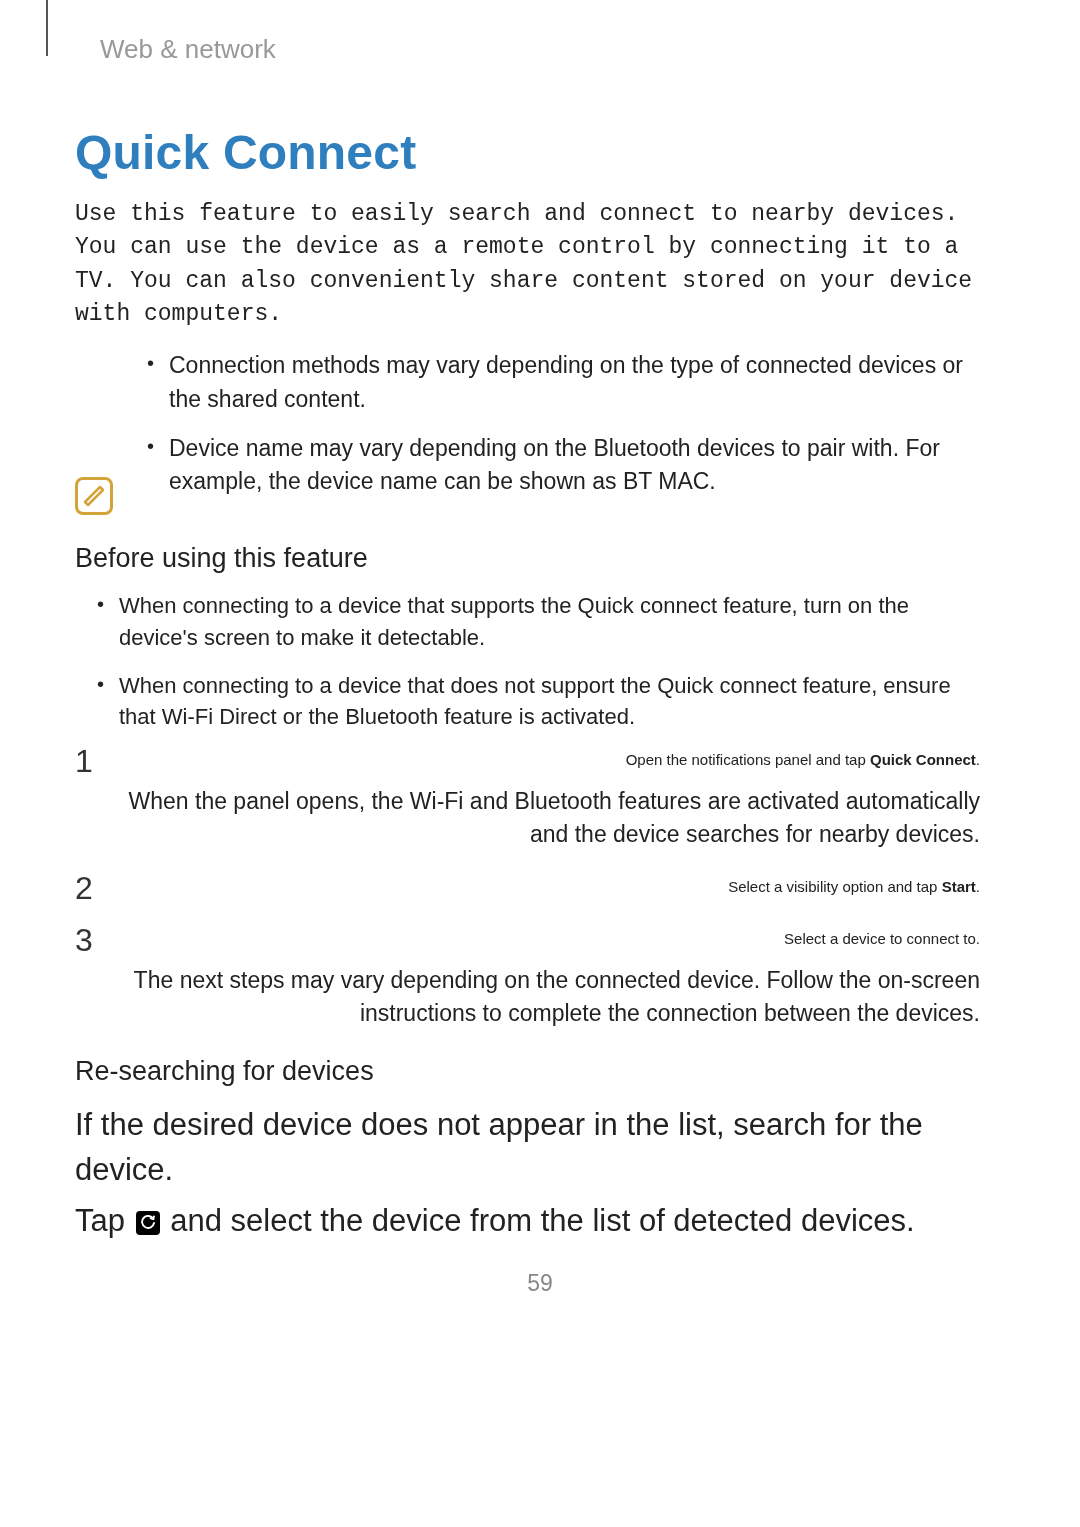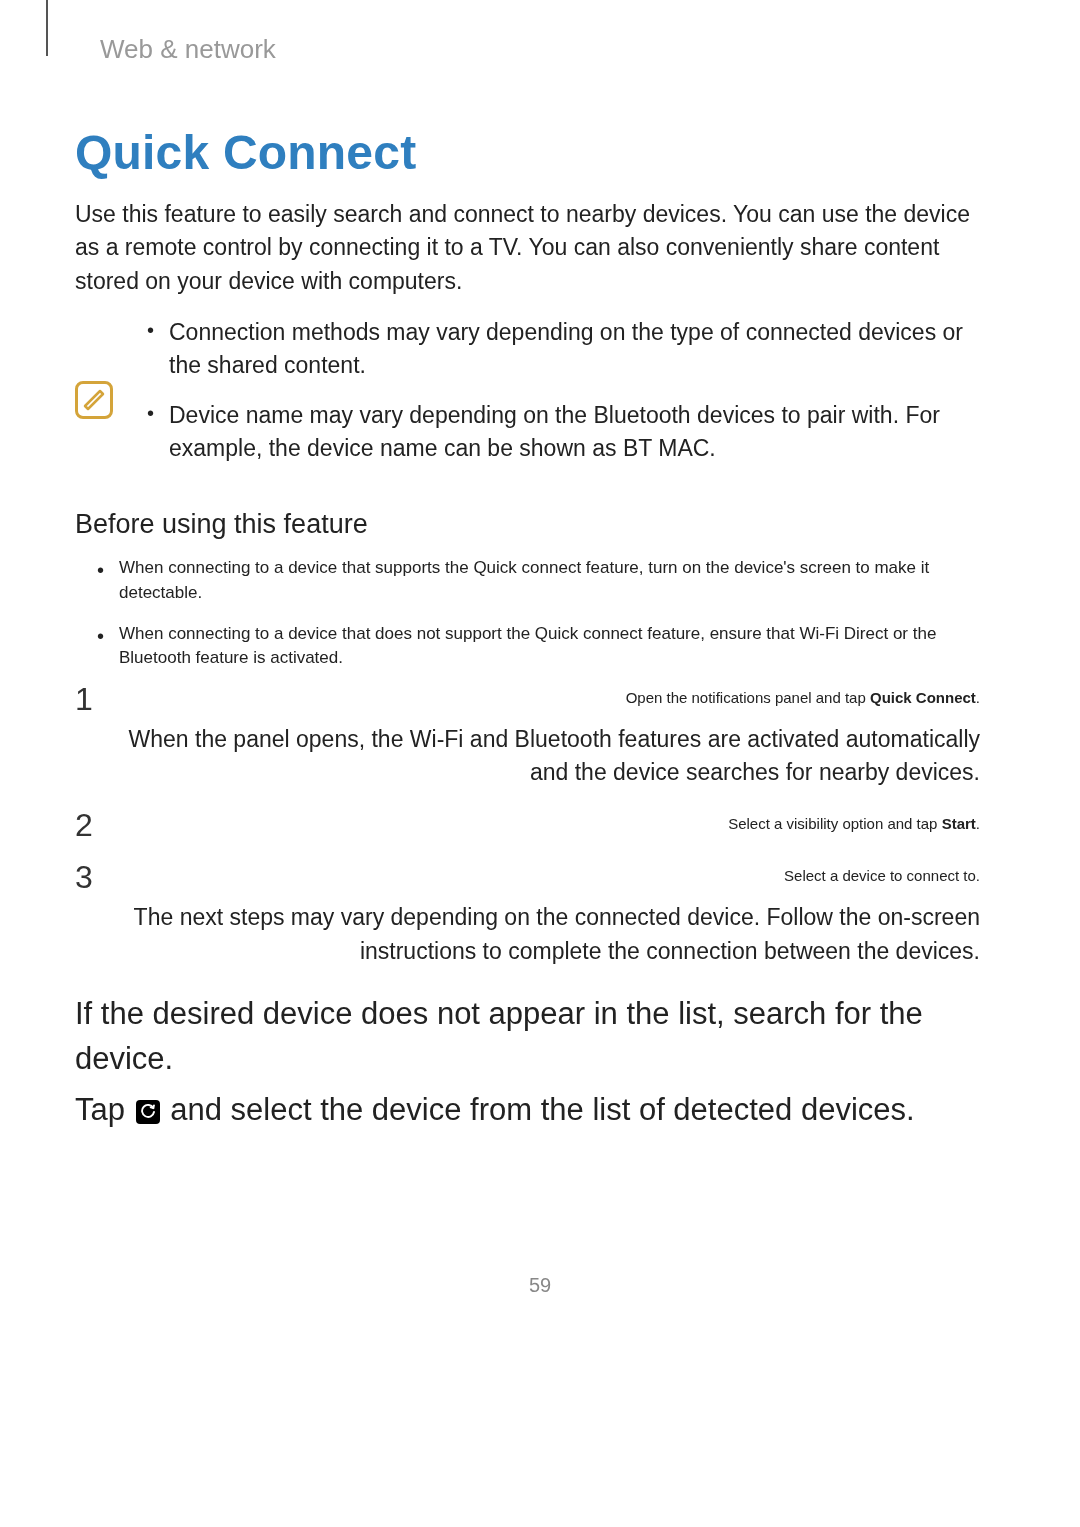"Use this feature to easily" .intro { font-family: none -> Liberation Mono, monospace }
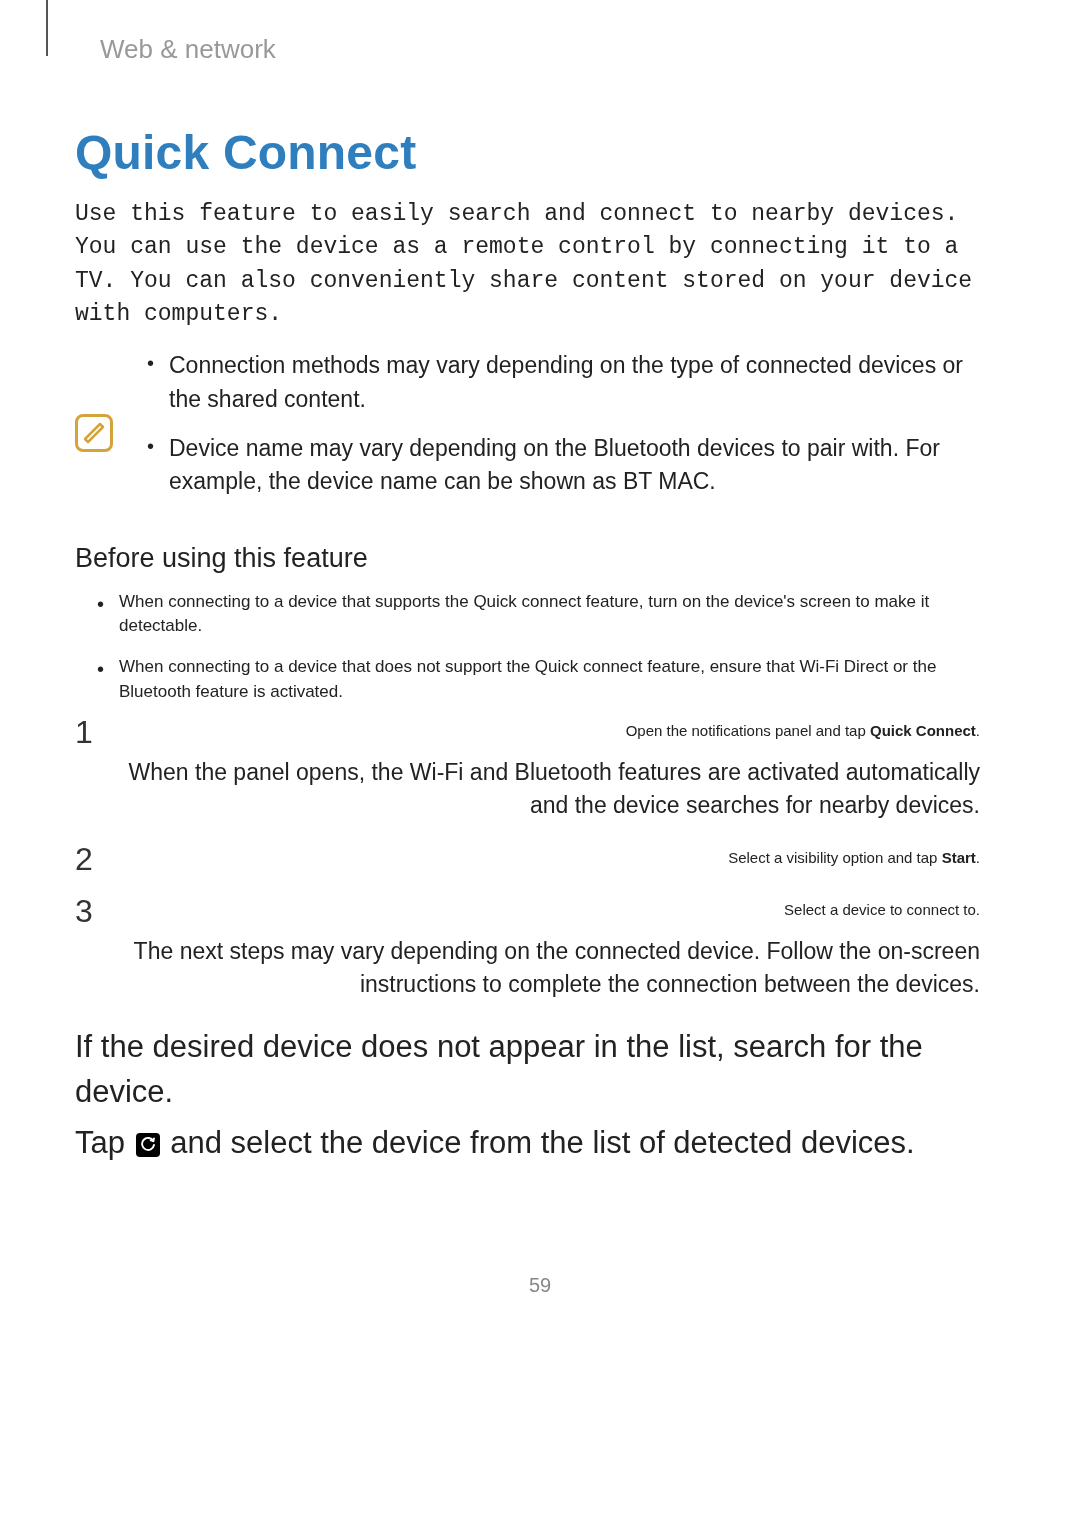"Connection methods may vary depending" .note-block { align-items: center -> flex-end }
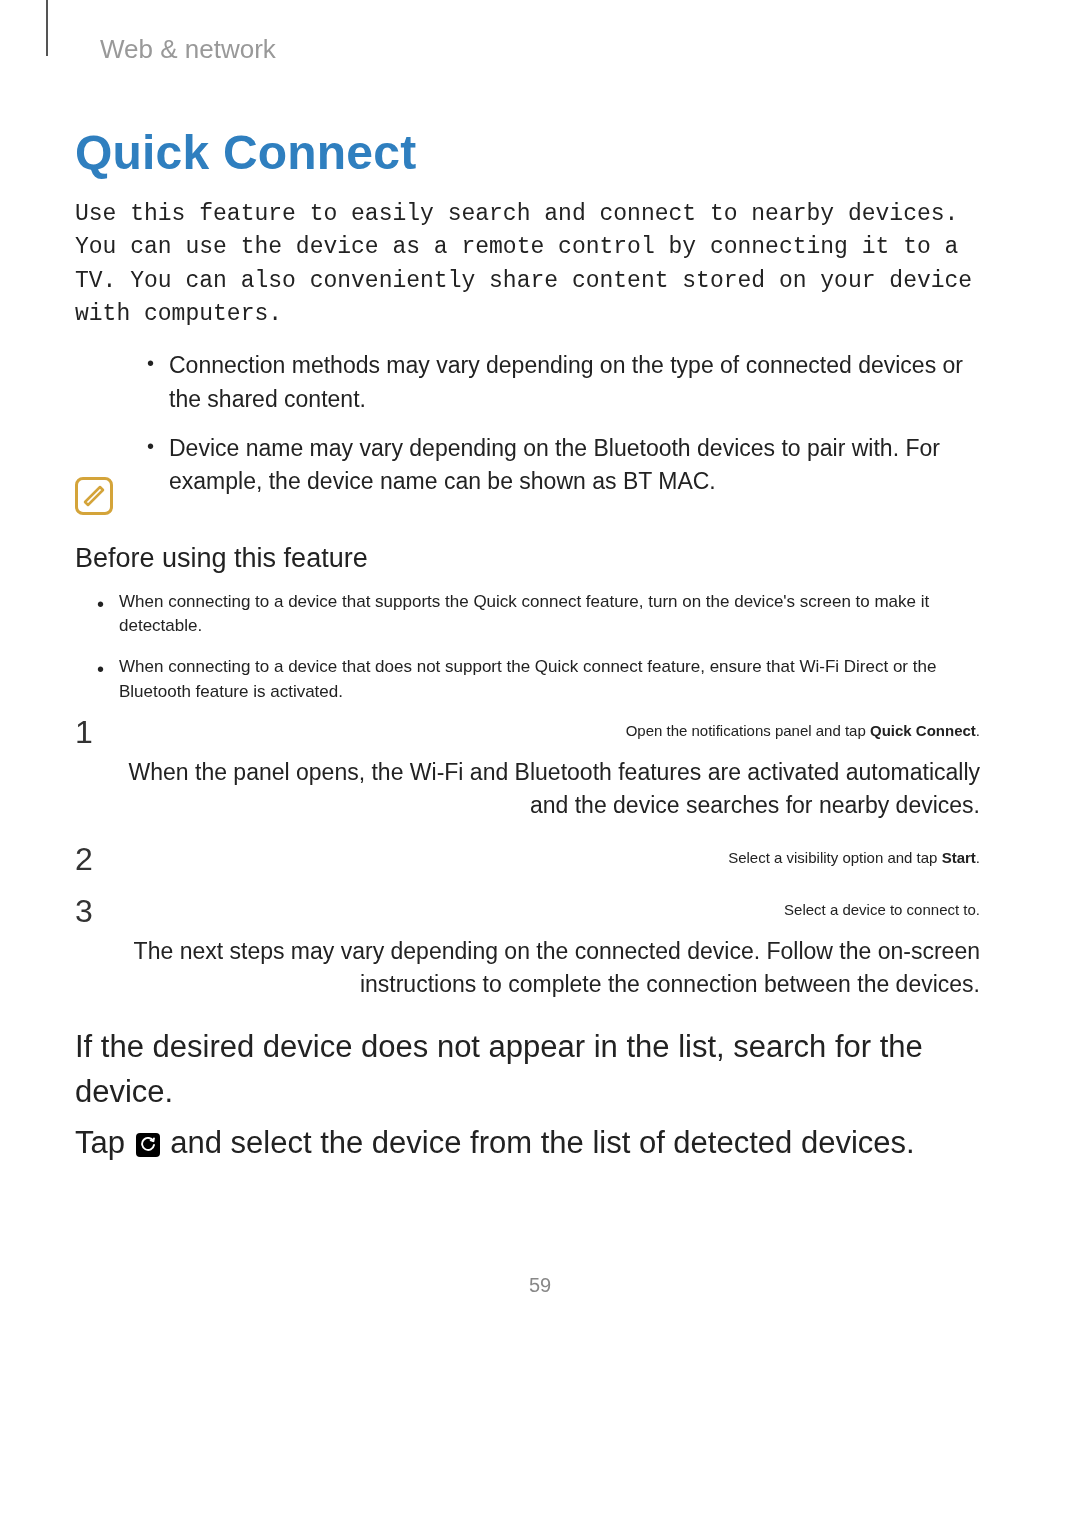"When connecting to a device" .bullet-list li { font-size: 17px -> 22px }
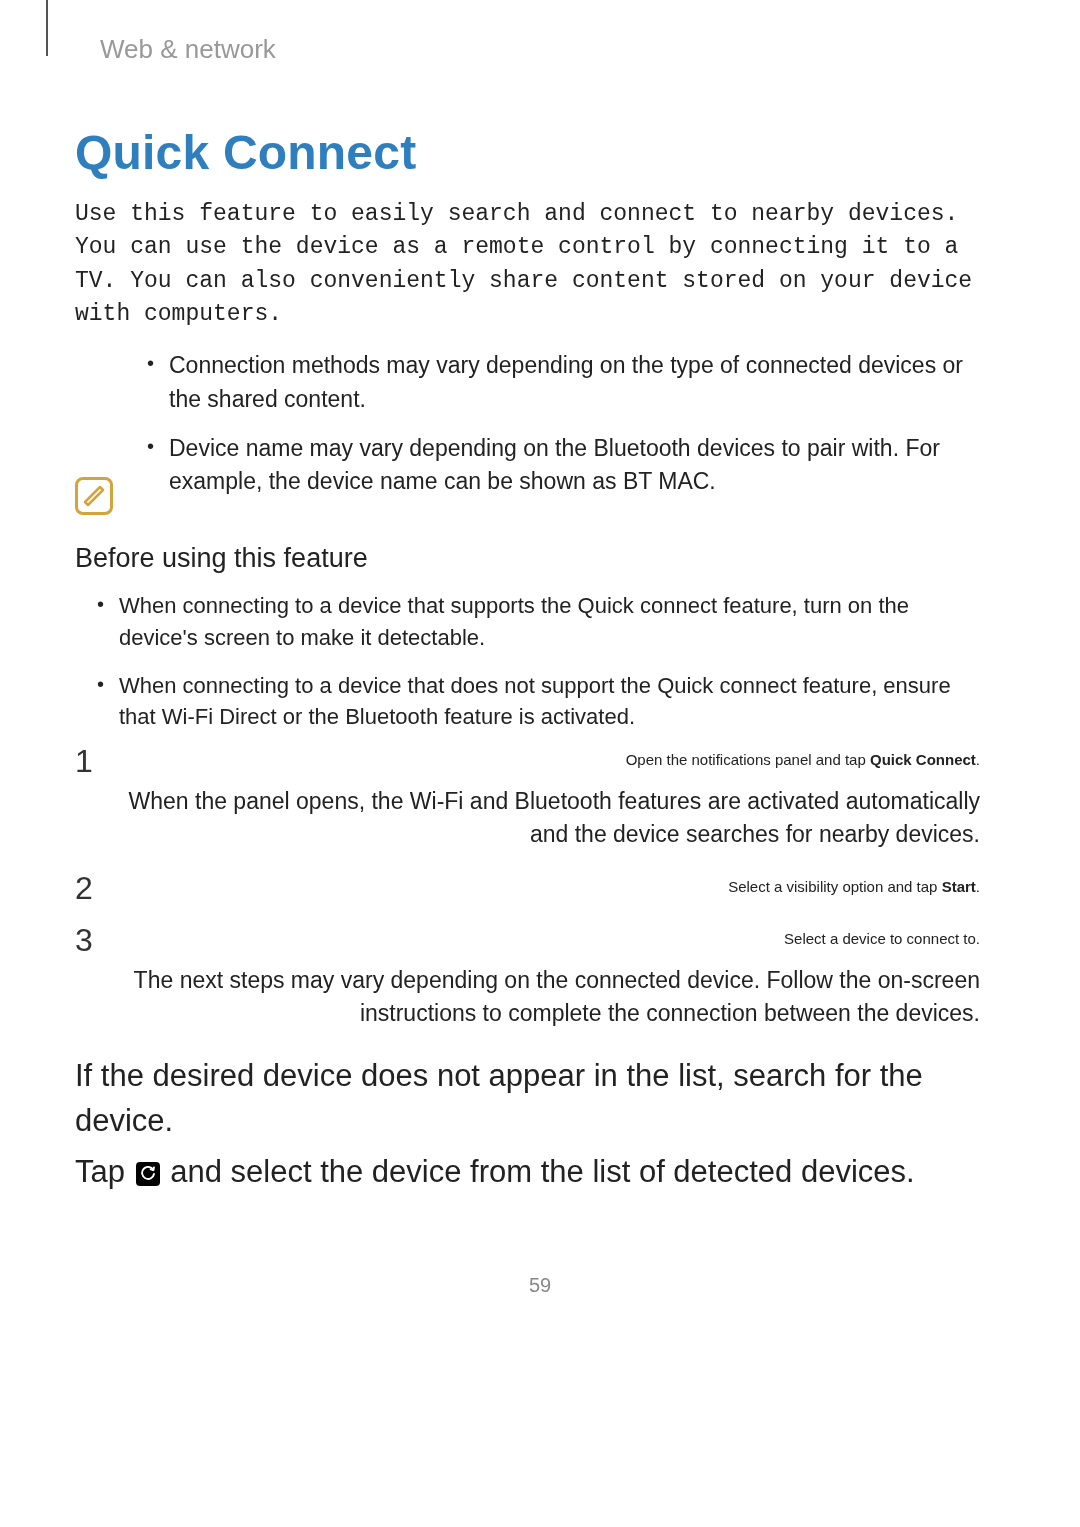"Re-searching for devices" h3.subheading { html: none -> <h3>Re-searching for devices</h3> }
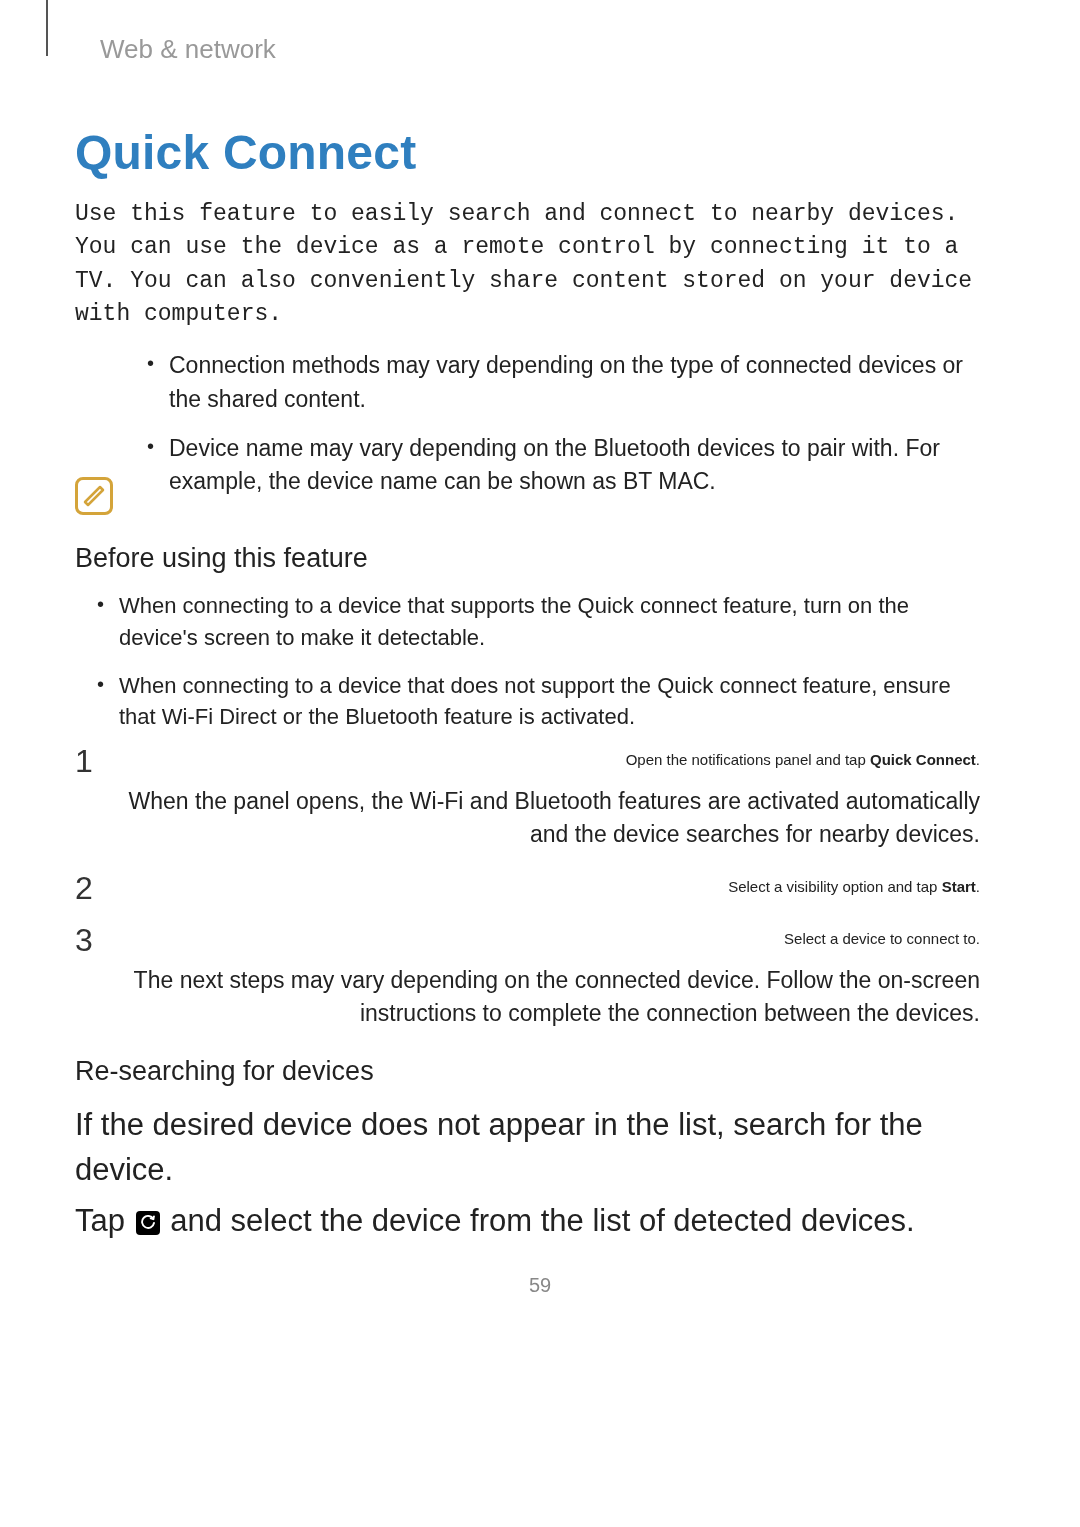"59" .page-number { font-size: 20px -> 23px }
